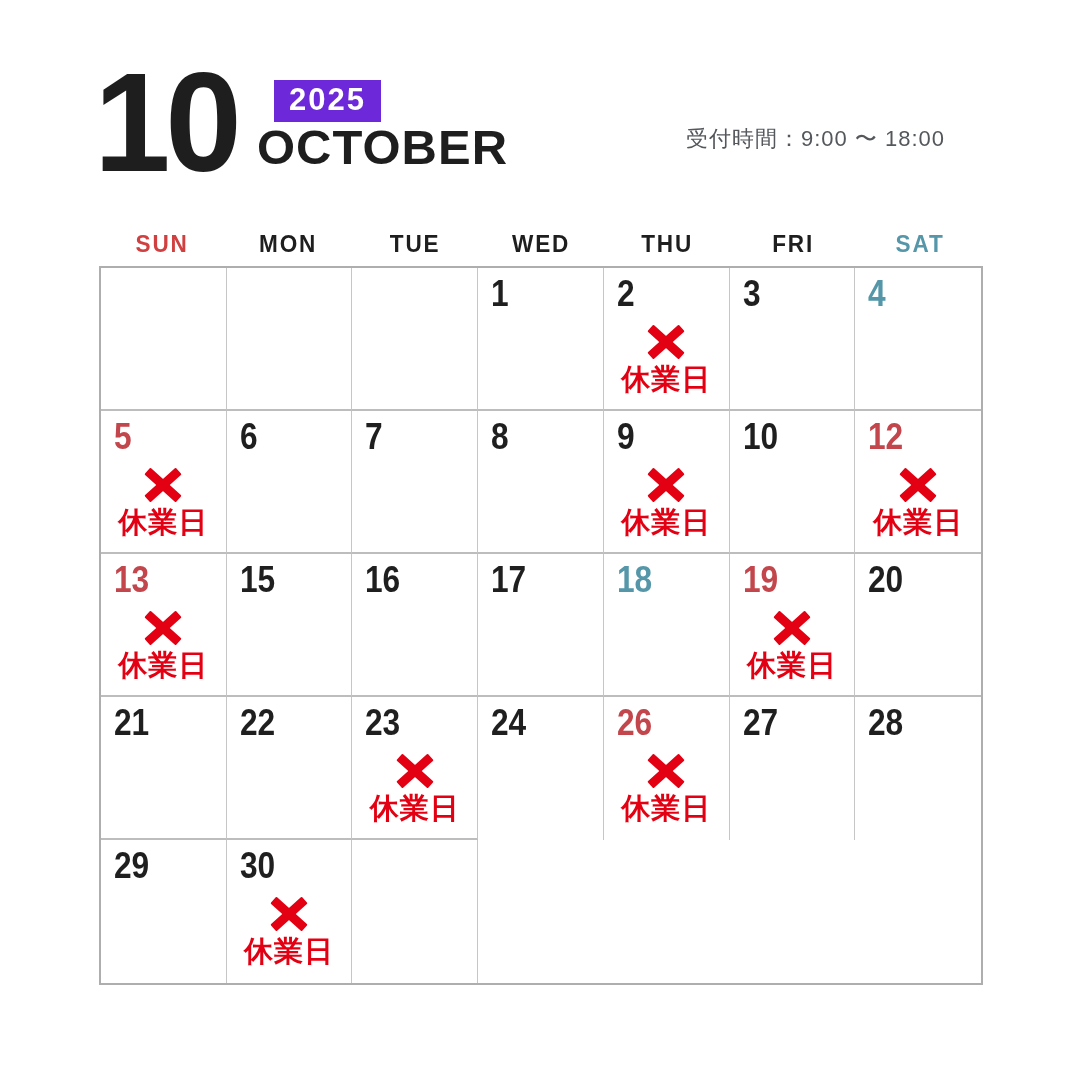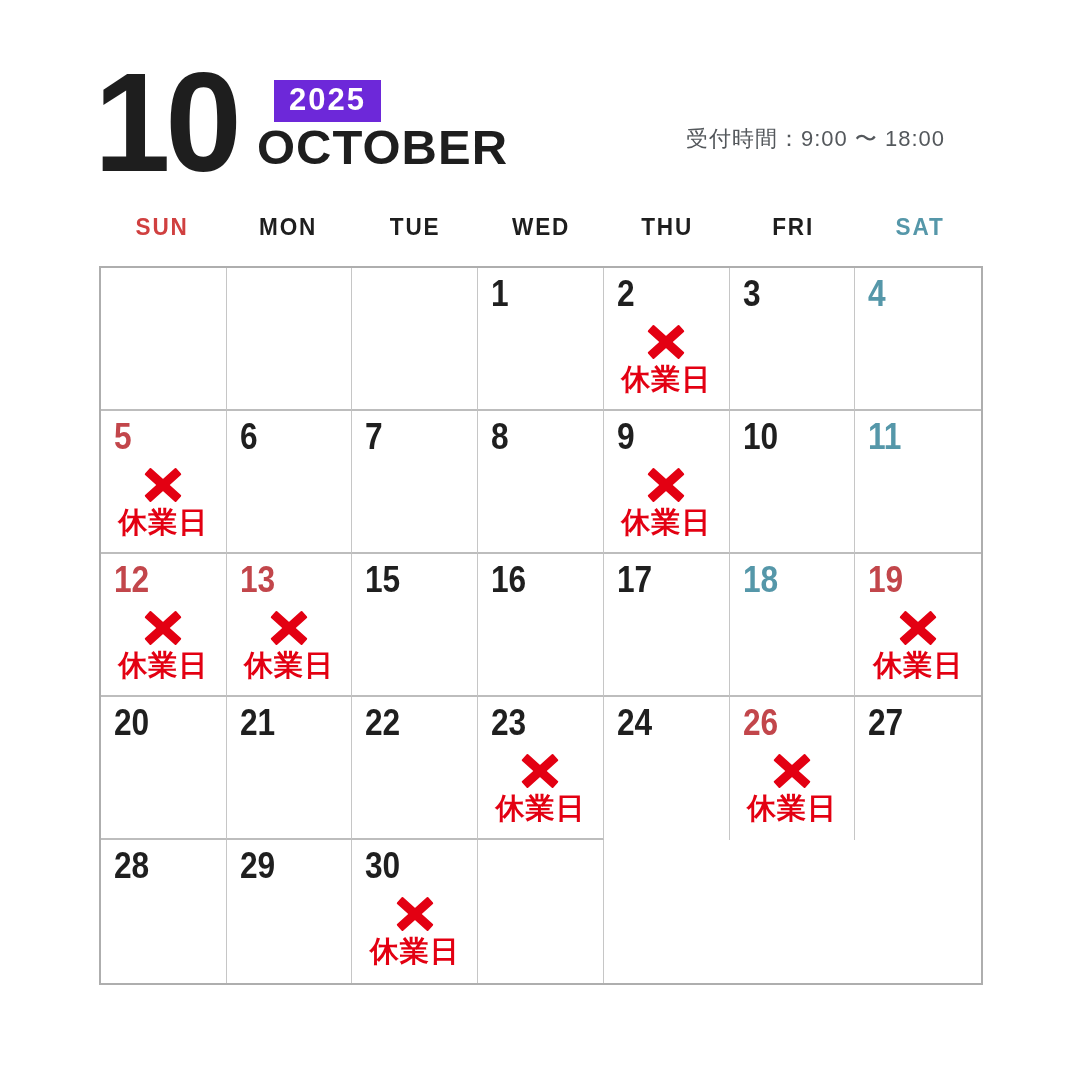"SUN" .weekday-row { top: 211px -> 228px }
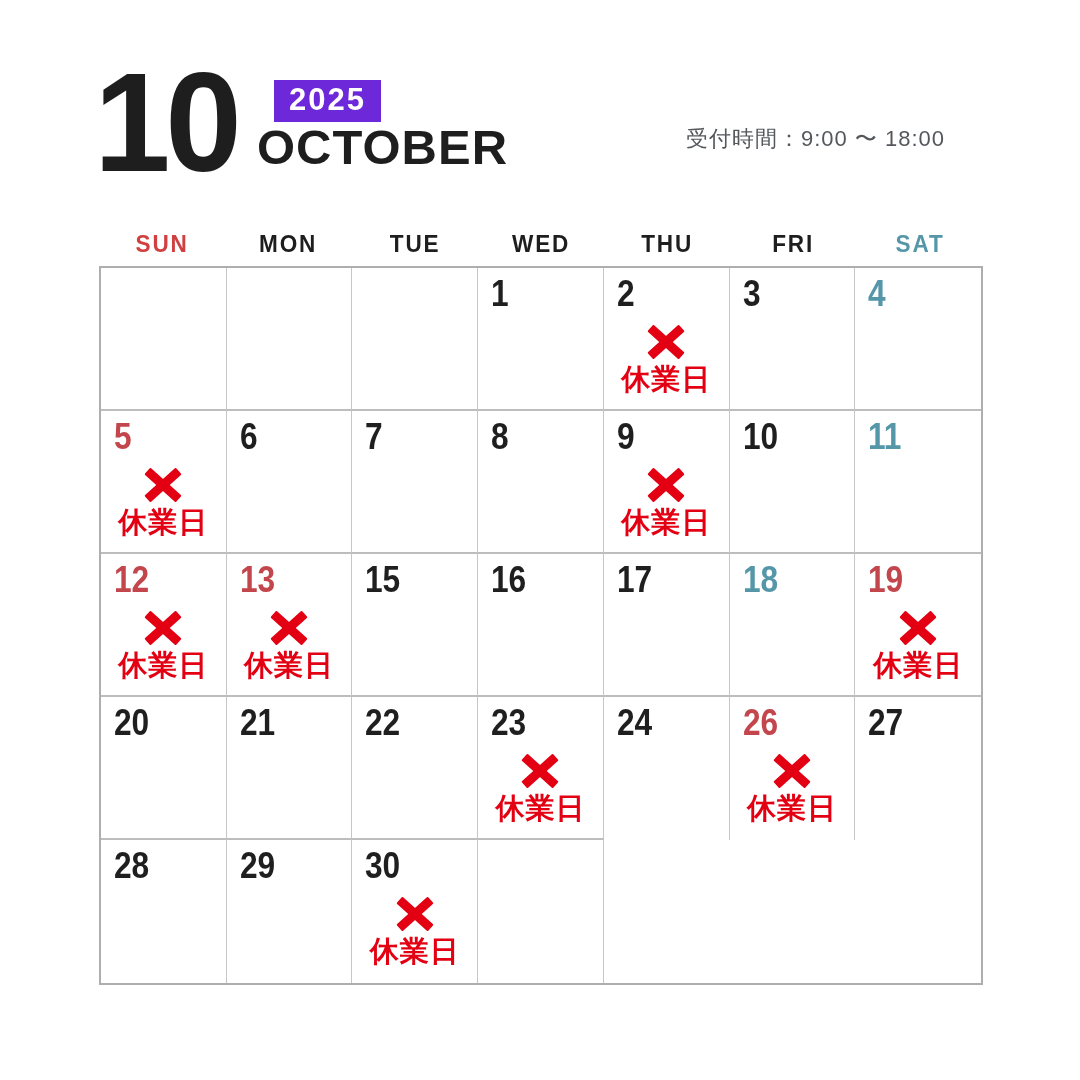"11" div.cell { html: <div> <span>11</span> </div> -> none }
